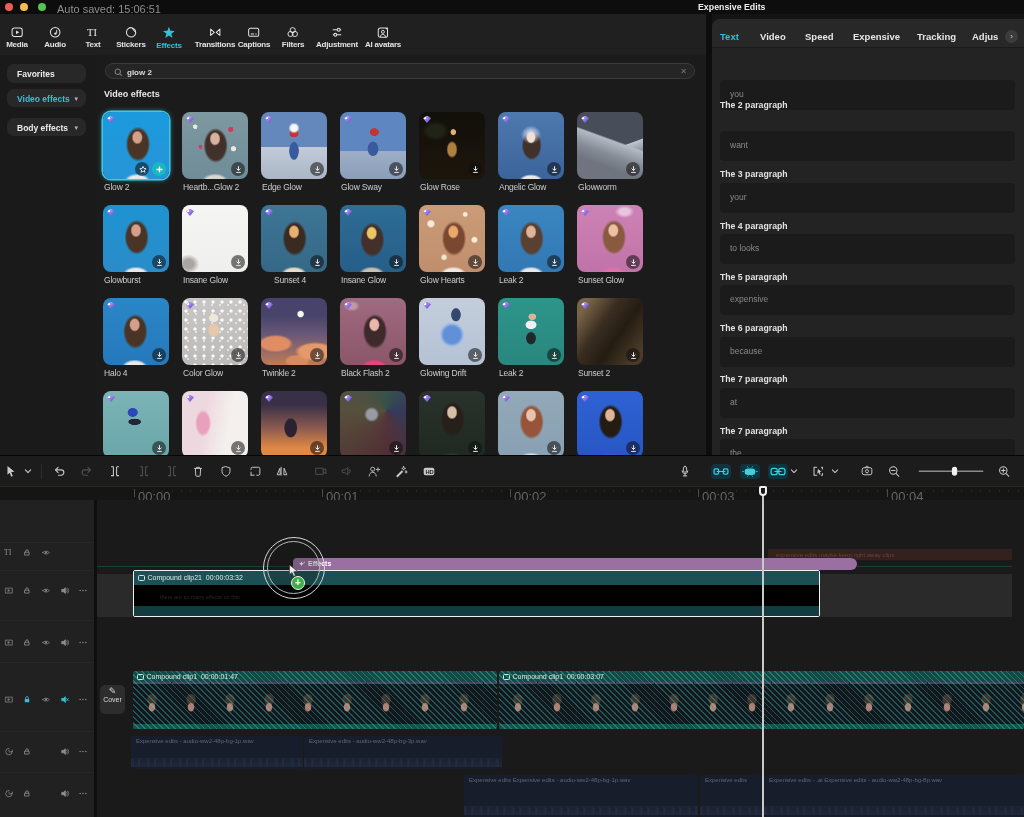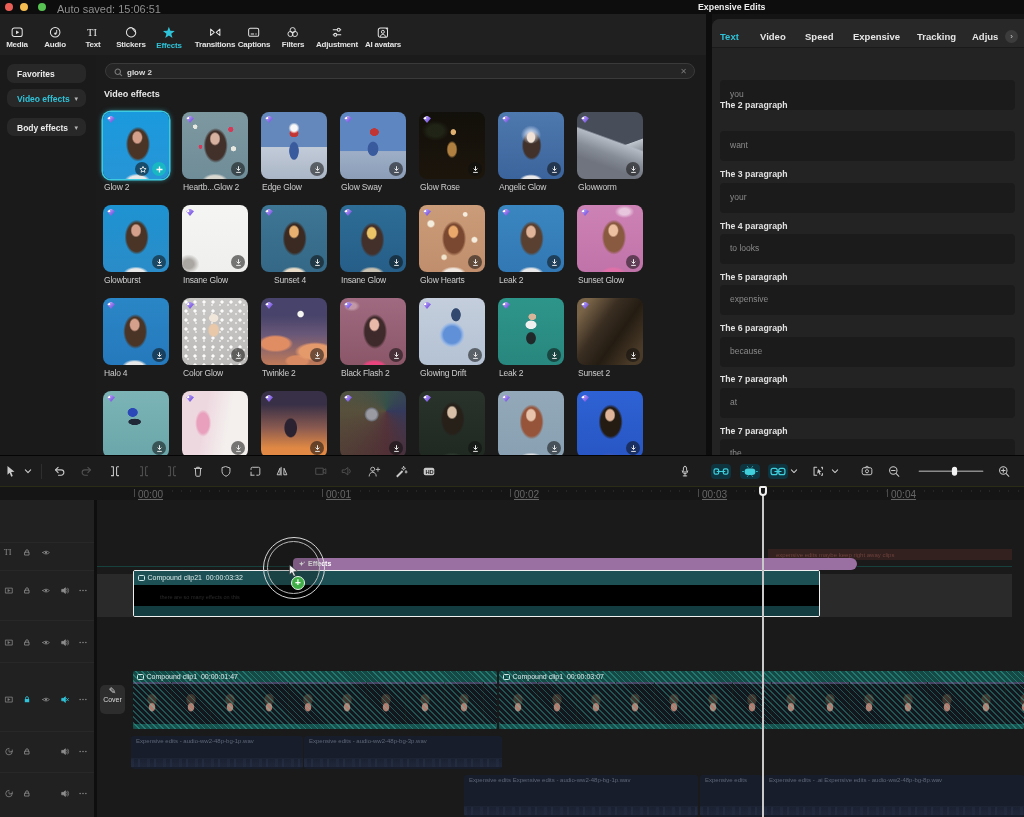"00:00" .rlab { font-size: 10px -> 13px; text-decoration: underline -> none }
